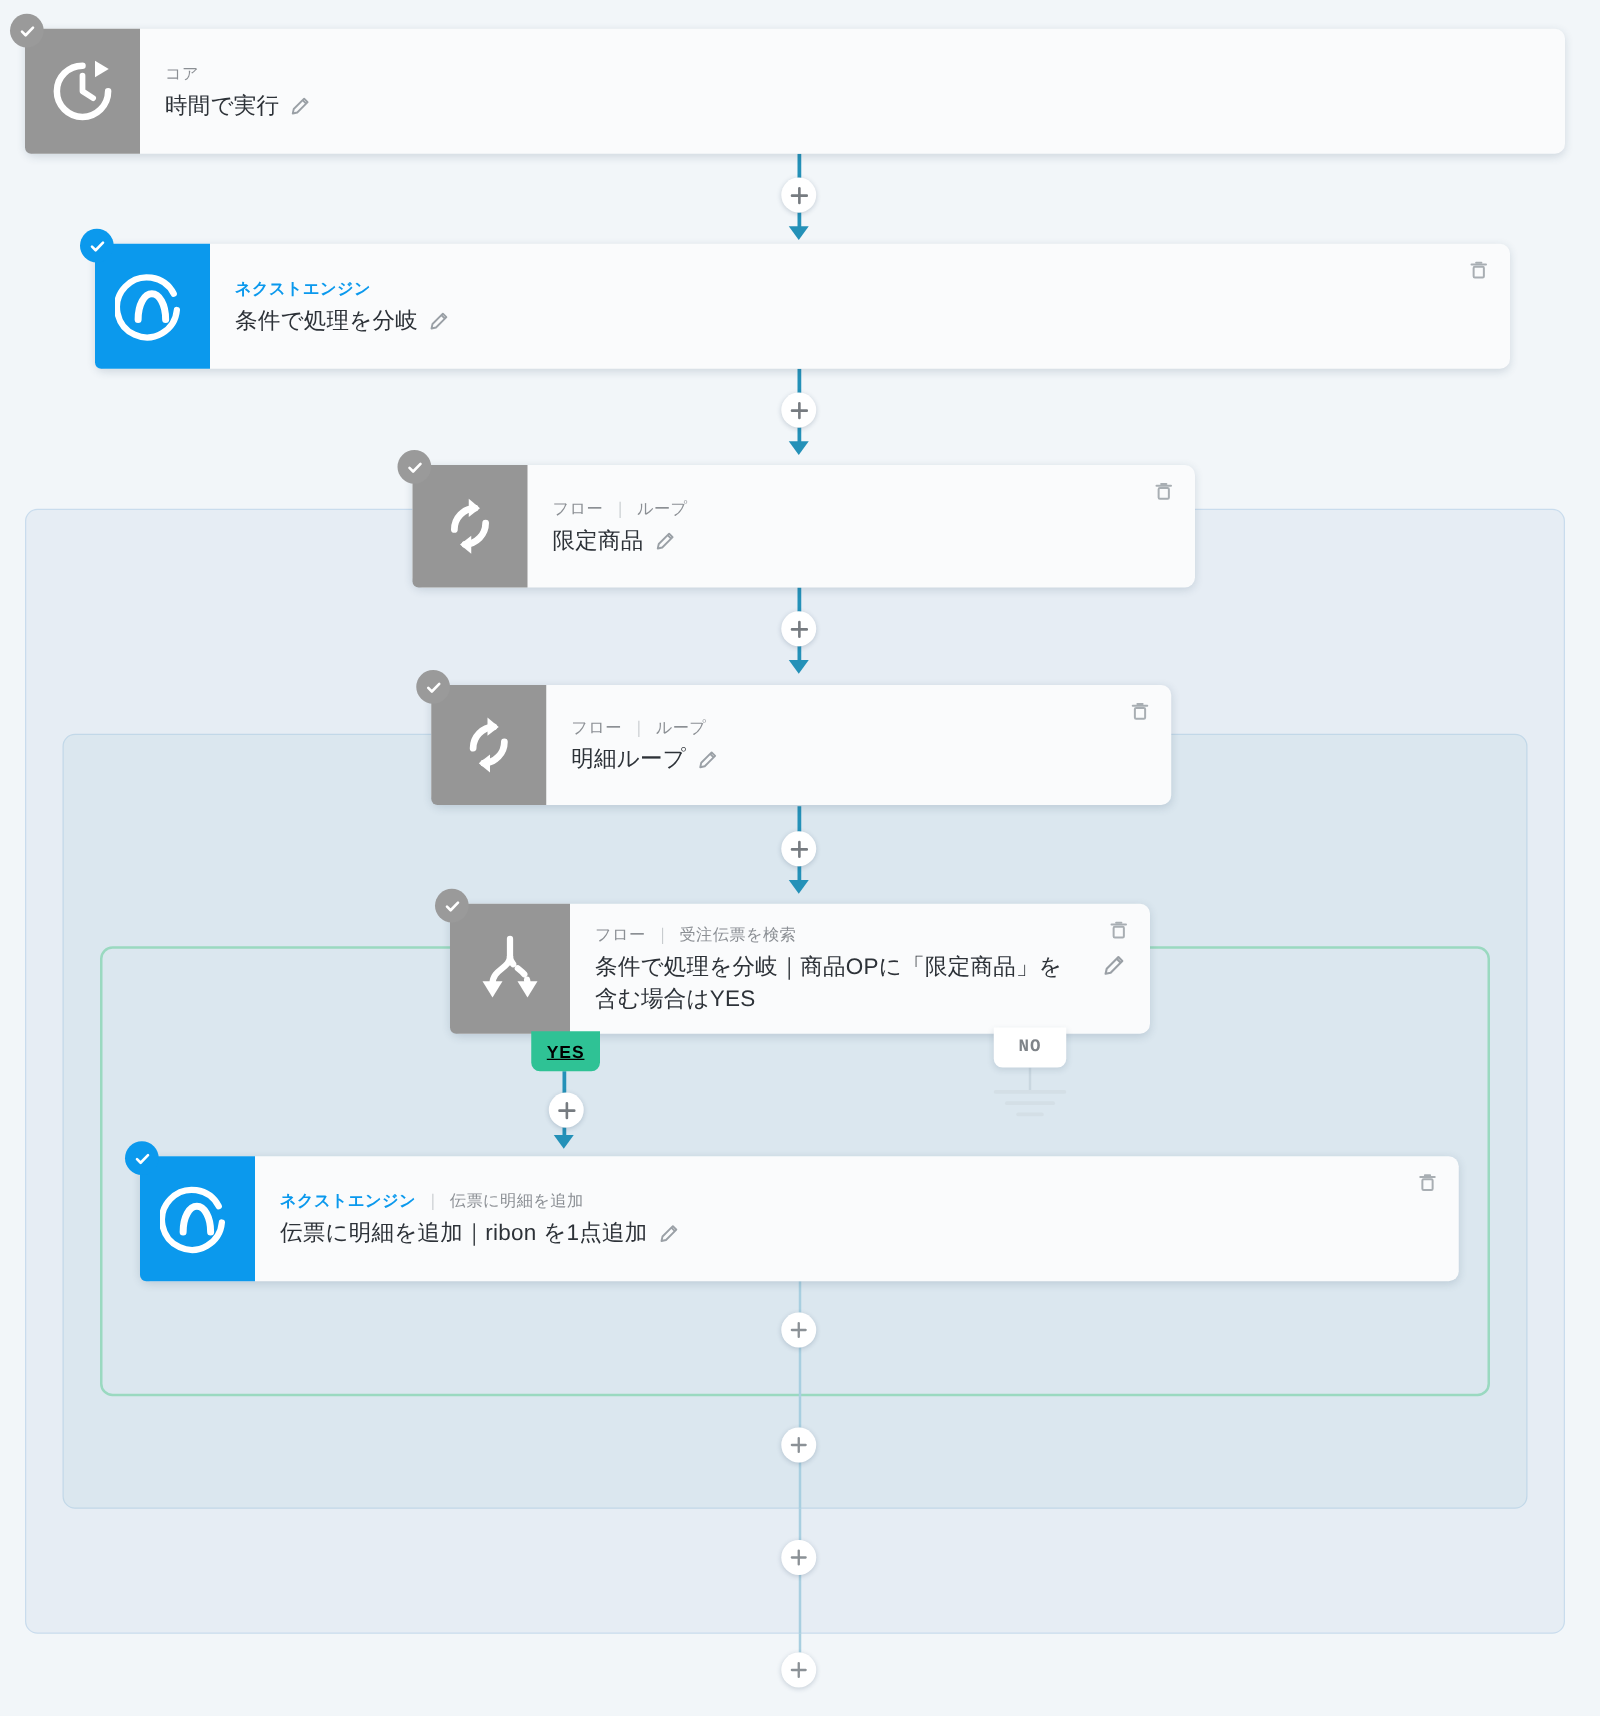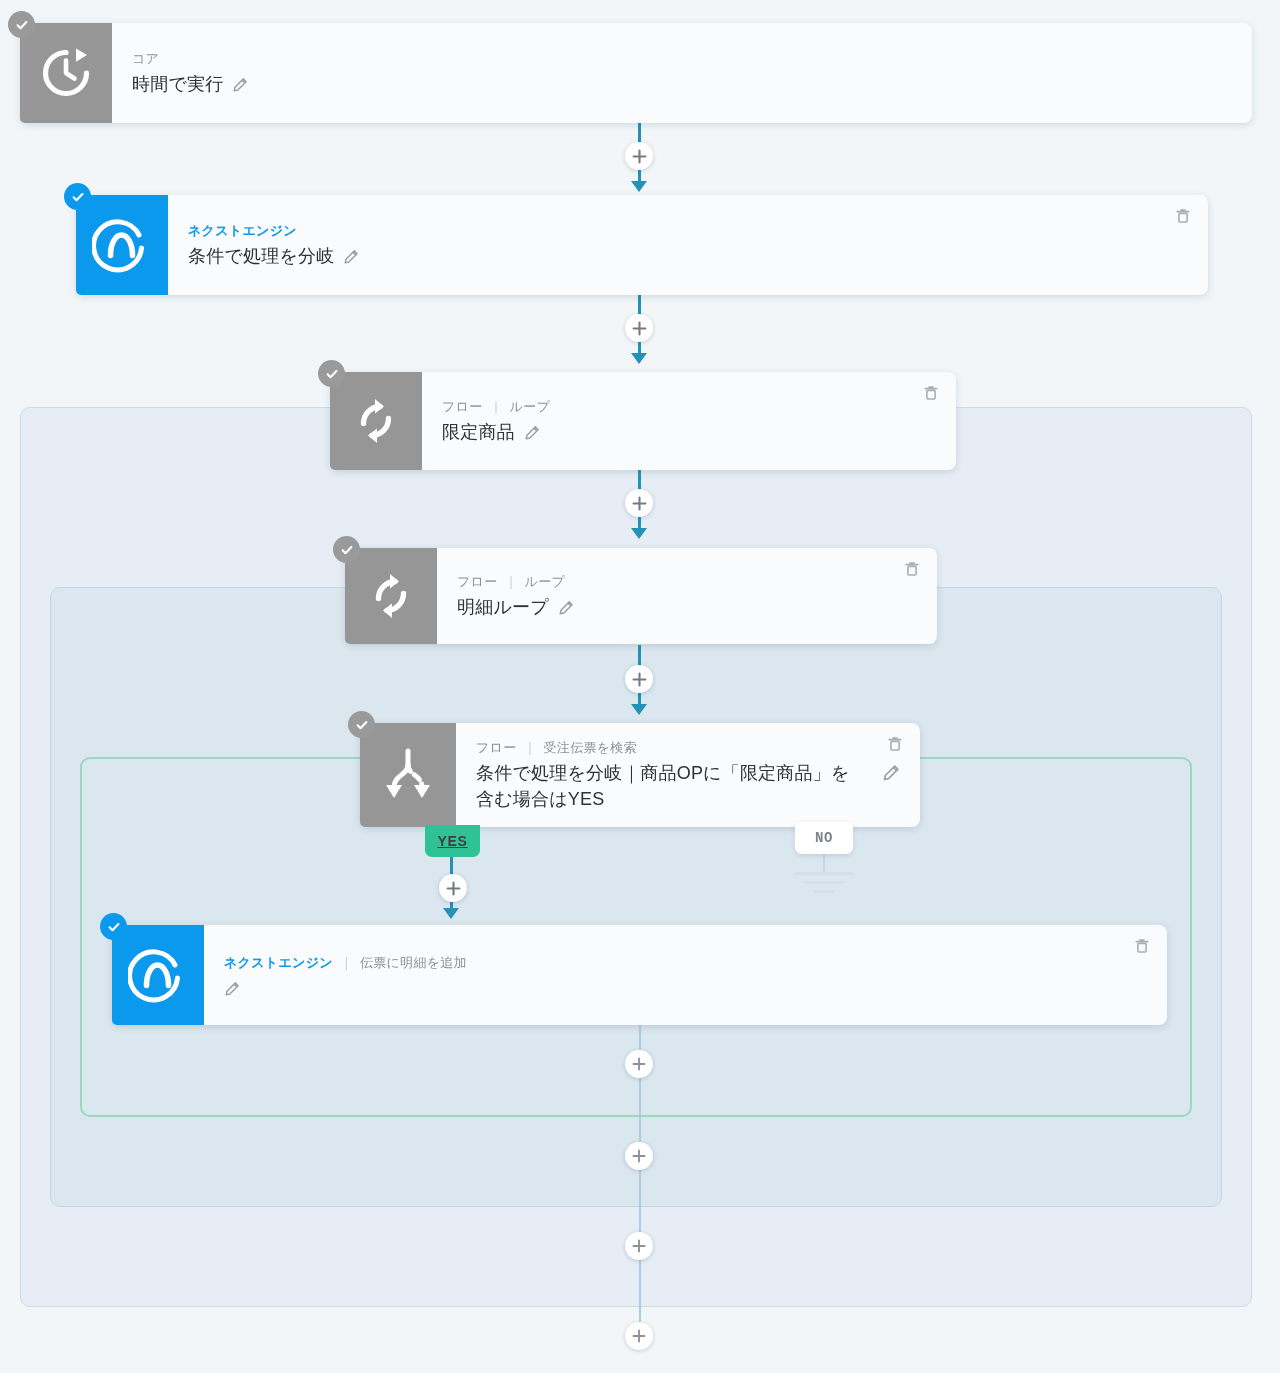"YES" .branch-badge.yes { color: #404040 -> #000000 }
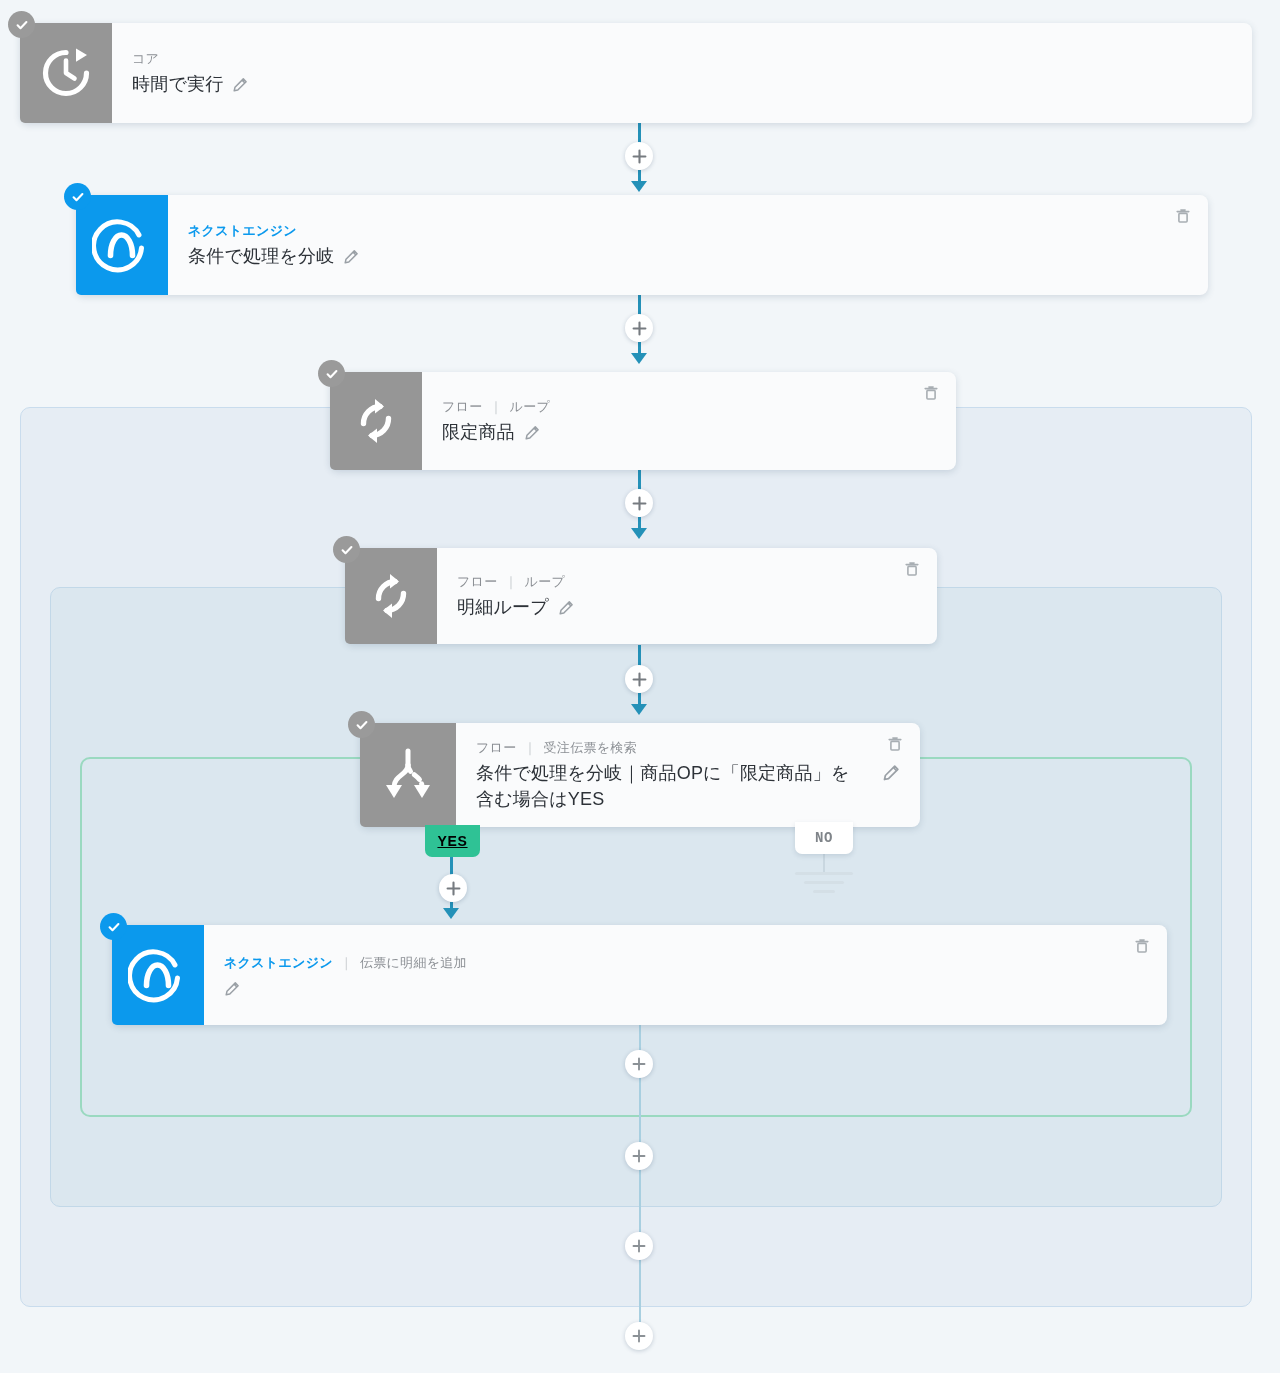"伝票に明細を追加｜ribon を1点追加" span.card-title { html: none -> <span>伝票に明細を追加｜ribon を1点追加</span> }
